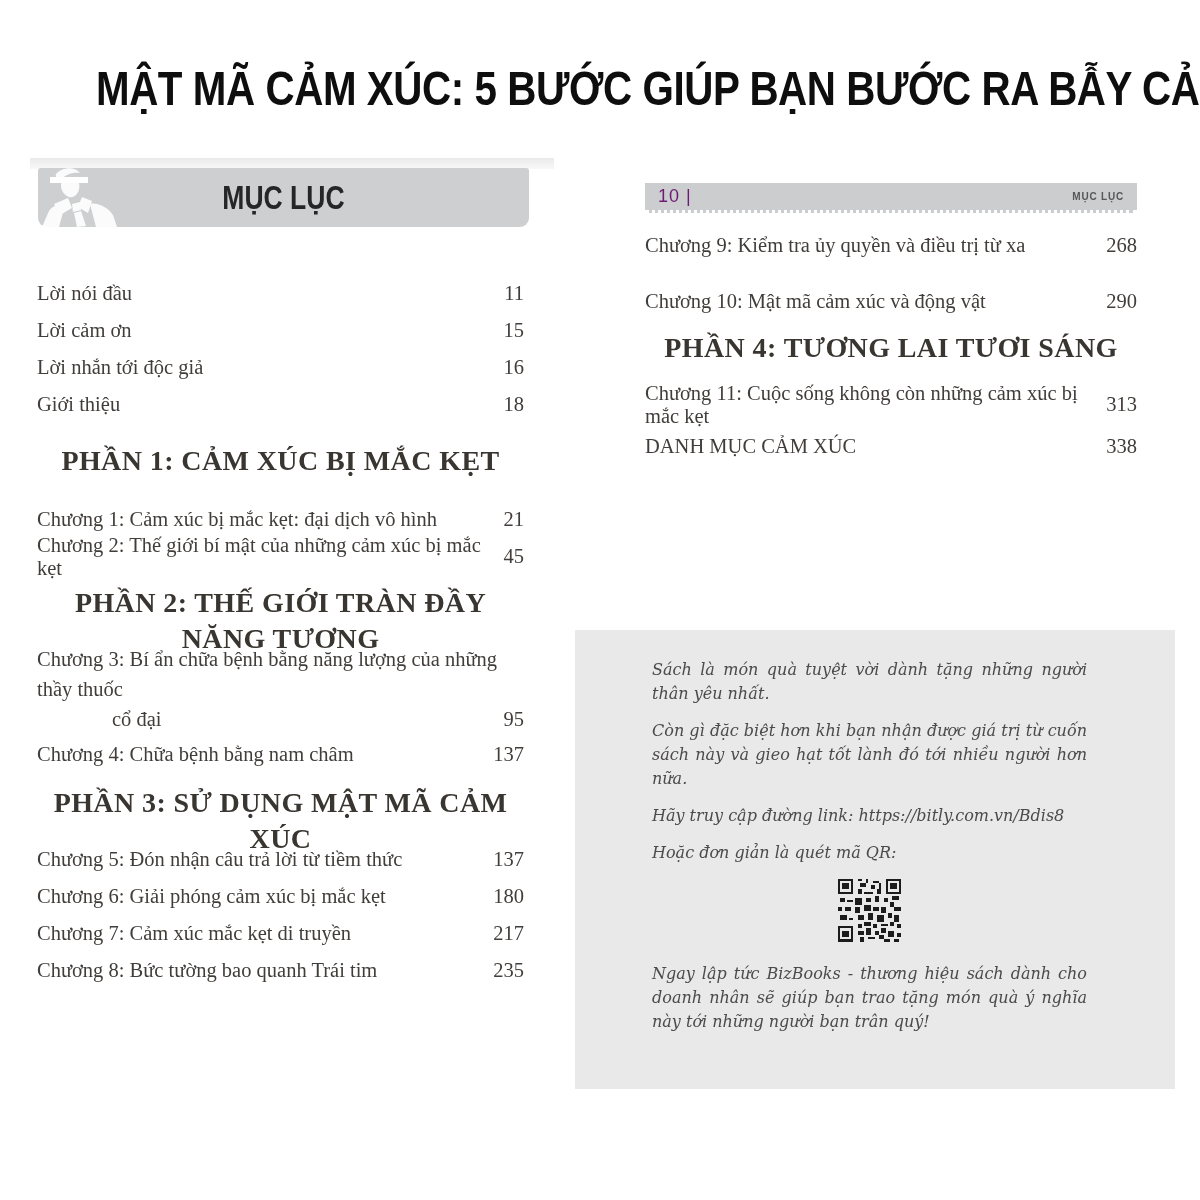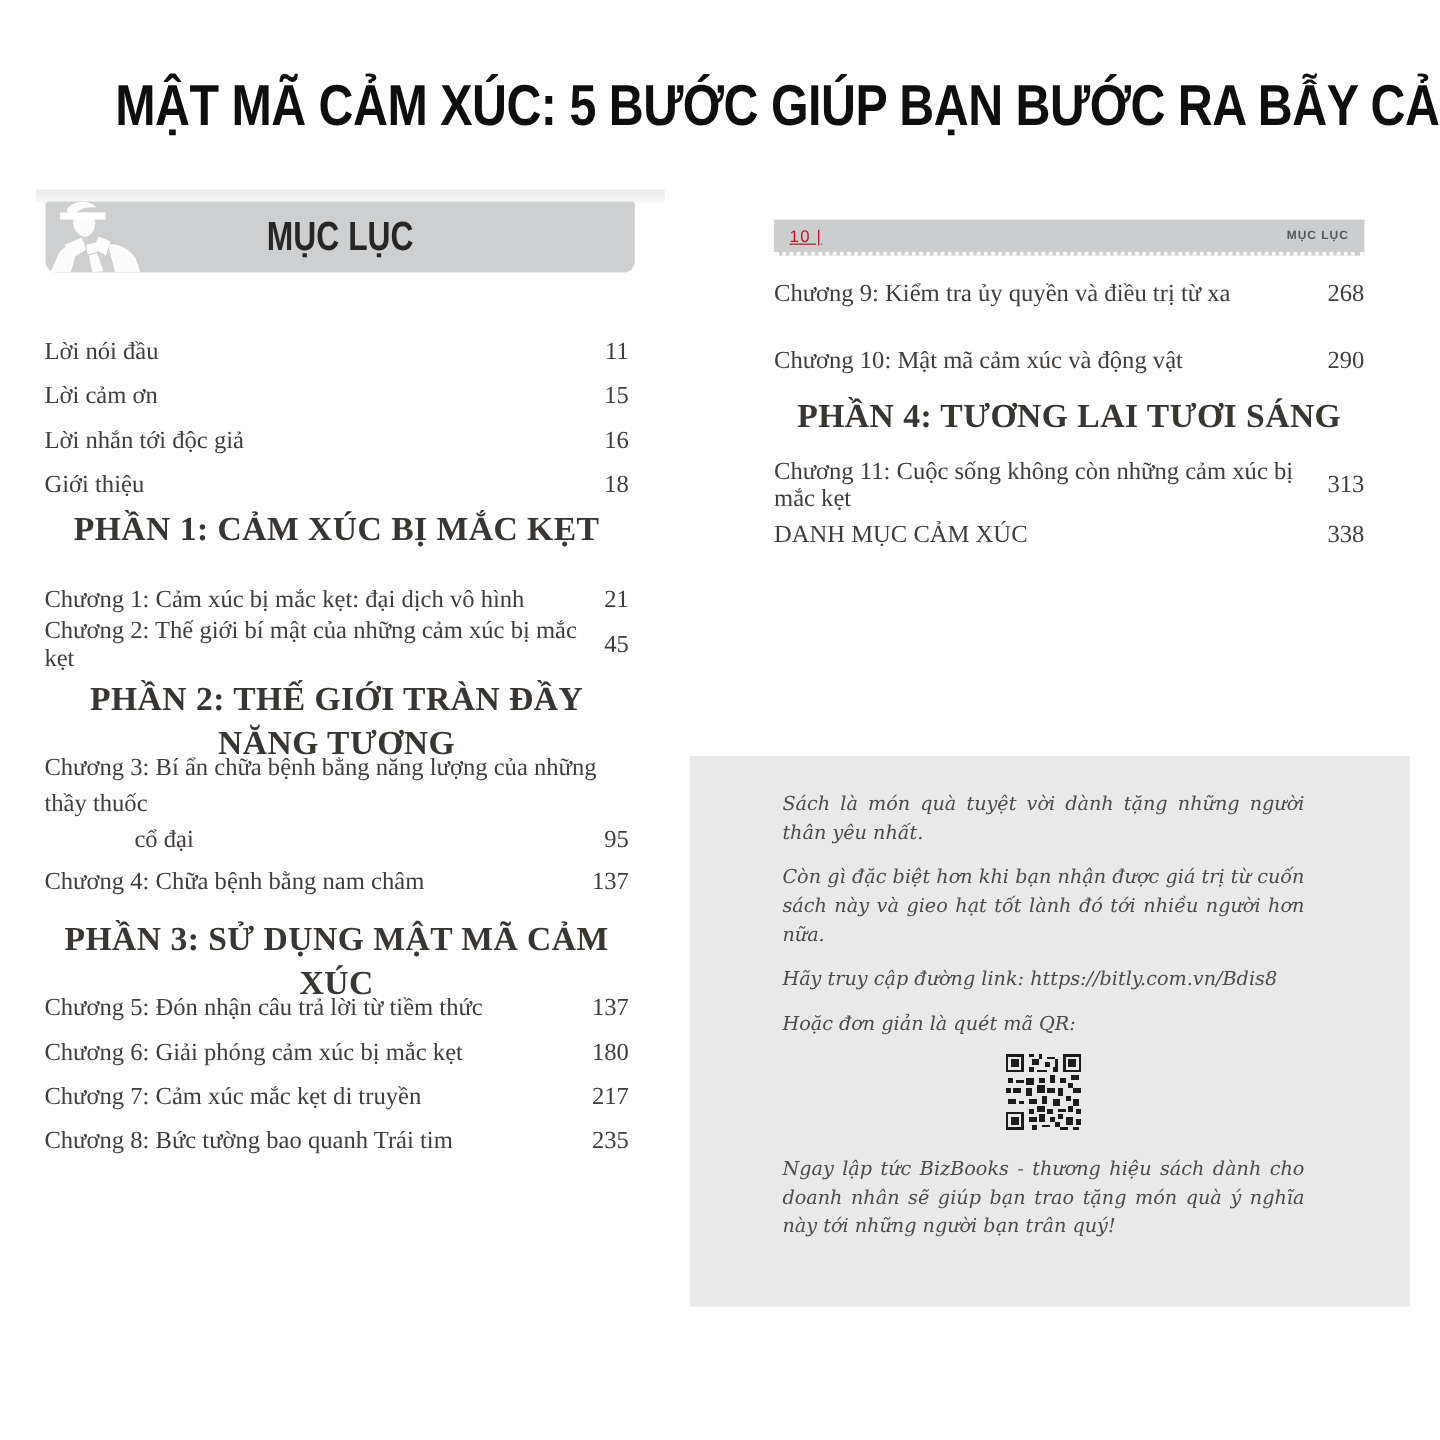"10 |" .right-bar .pageno { color: #b91c1c -> #701a75; font-size: 14px -> 18px; text-decoration: underline -> none }
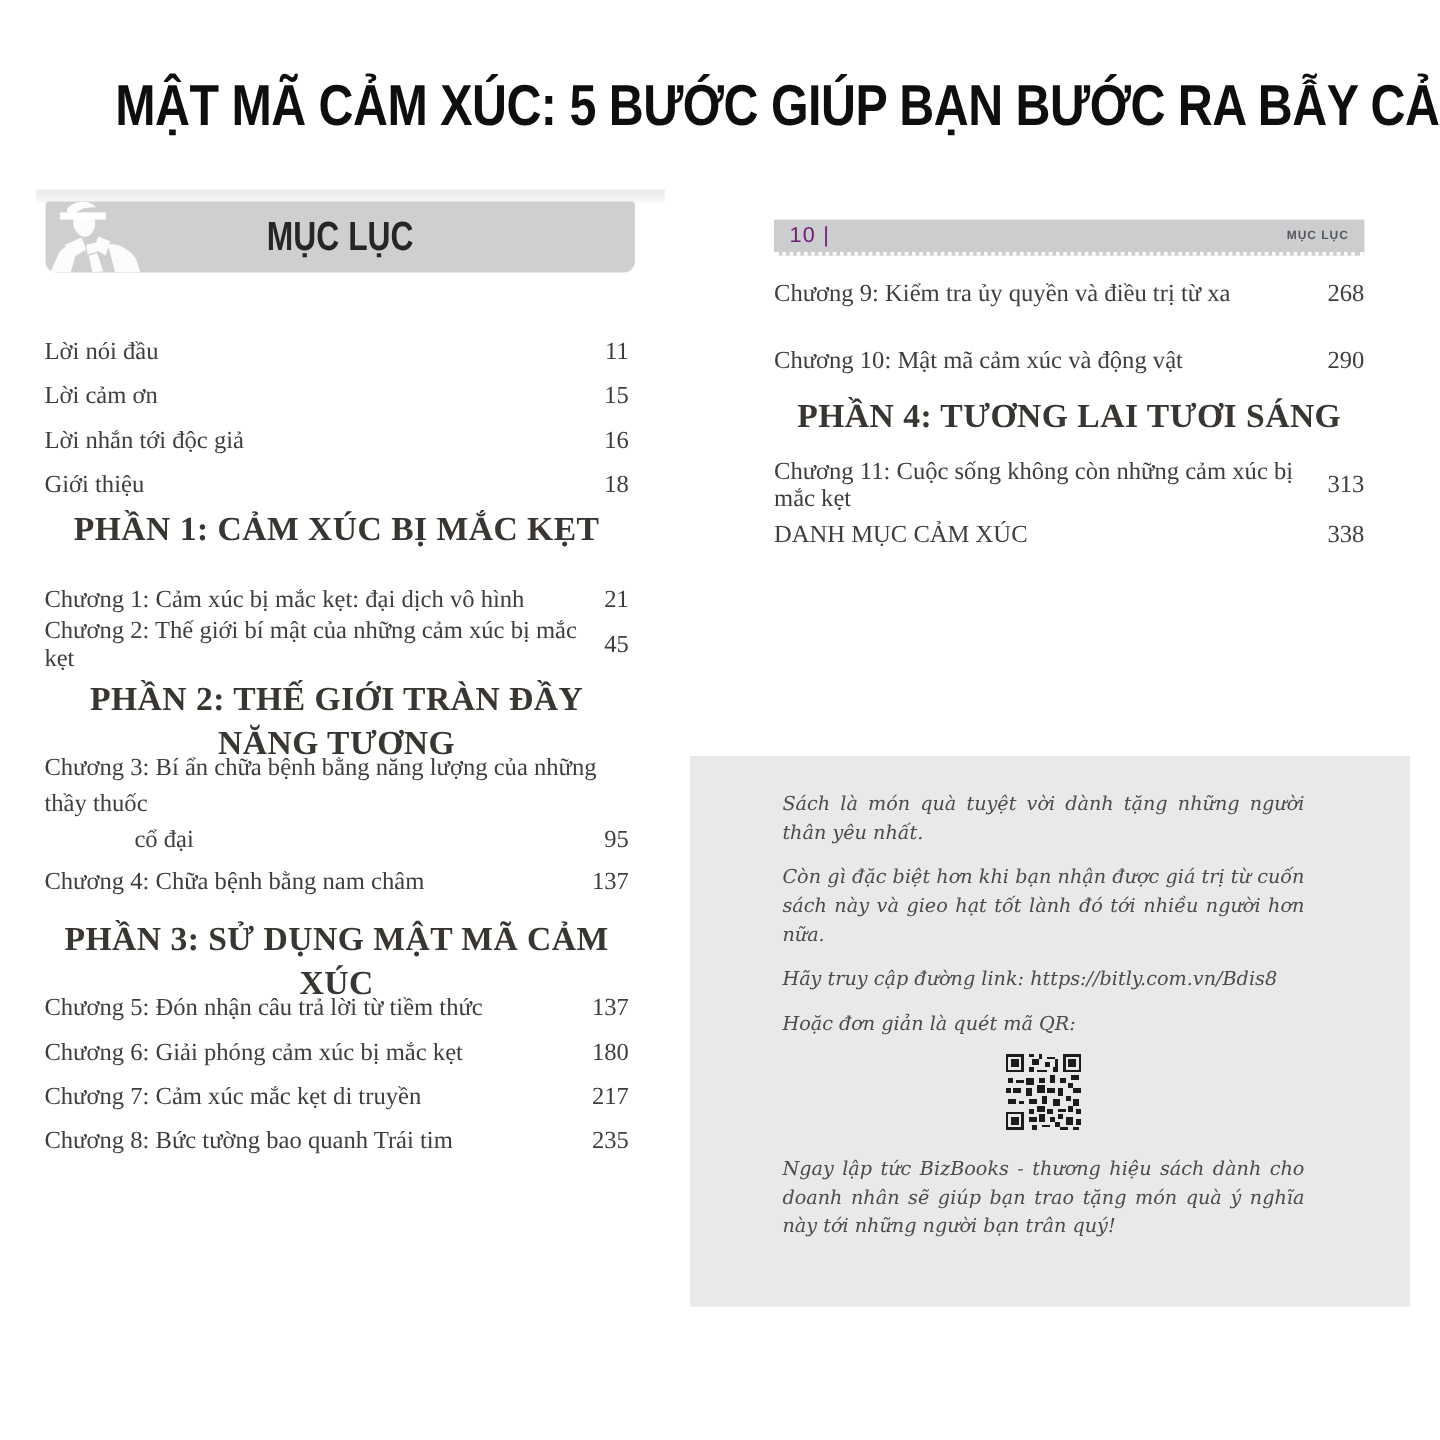"PHẦN 1: CẢM XÚC BỊ" .sh-1 { margin-top: 1px -> 20px }
